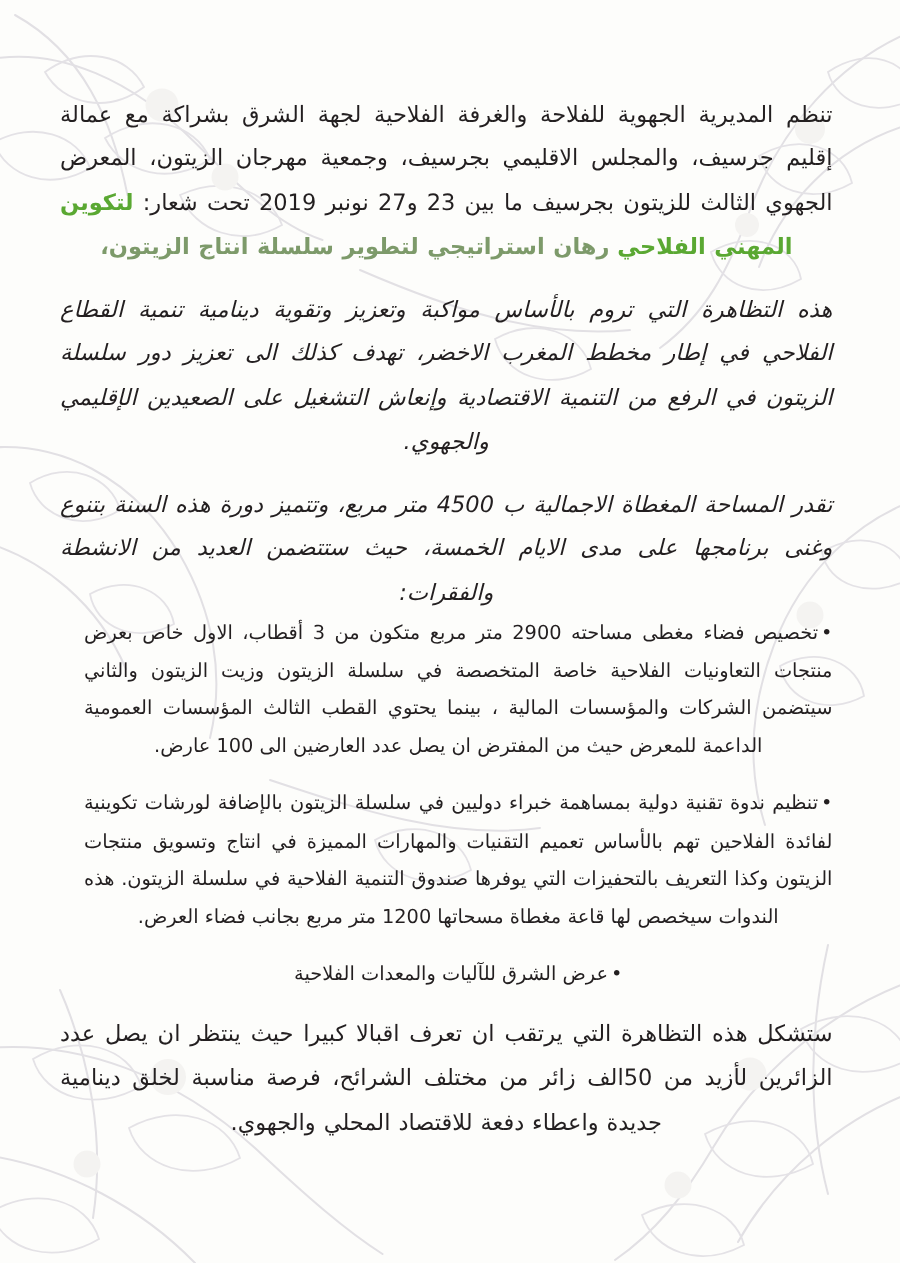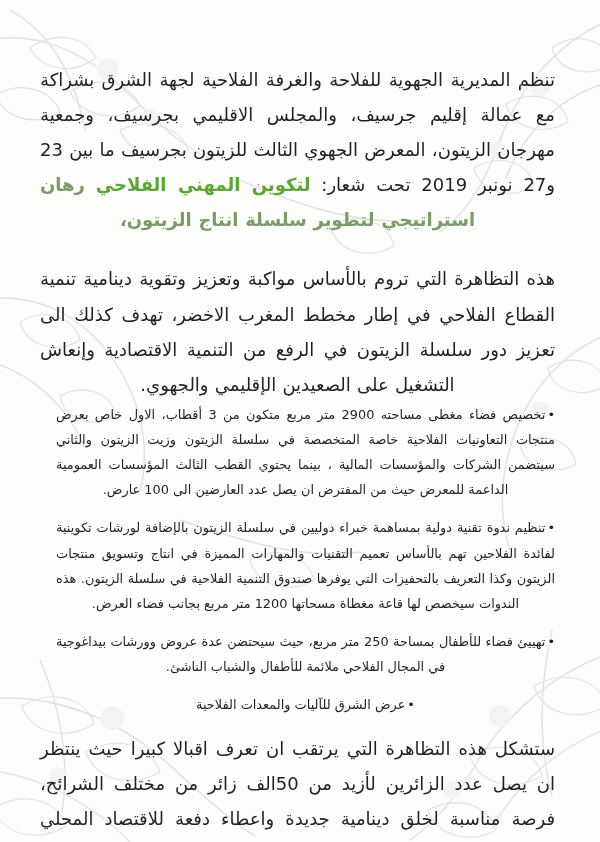"تنظم المديرية الجهوية للفلاحة والغرفة" .para { font-size: 18px -> 15px }
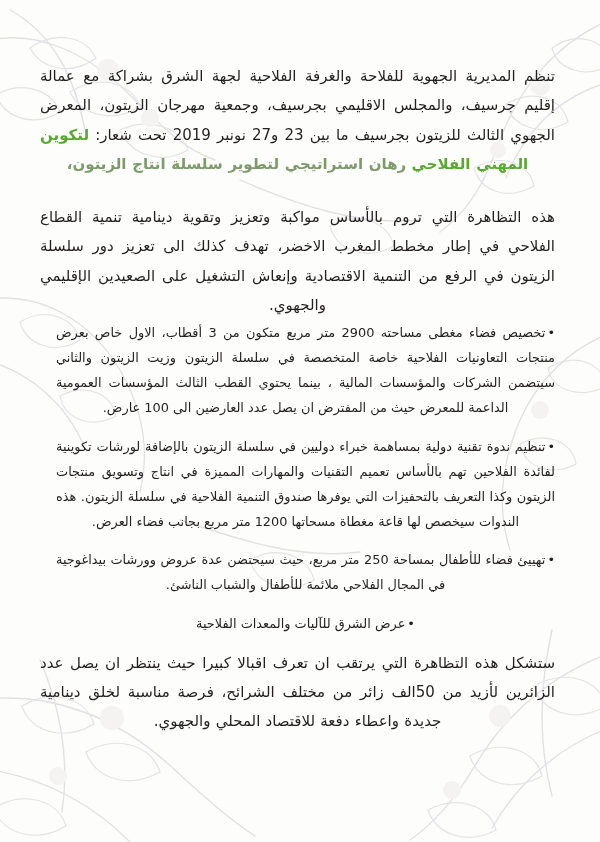"هذه التظاهرة التي تروم بالأساس" .para + .para { font-style: none -> italic; margin-top: 24px -> 13px }
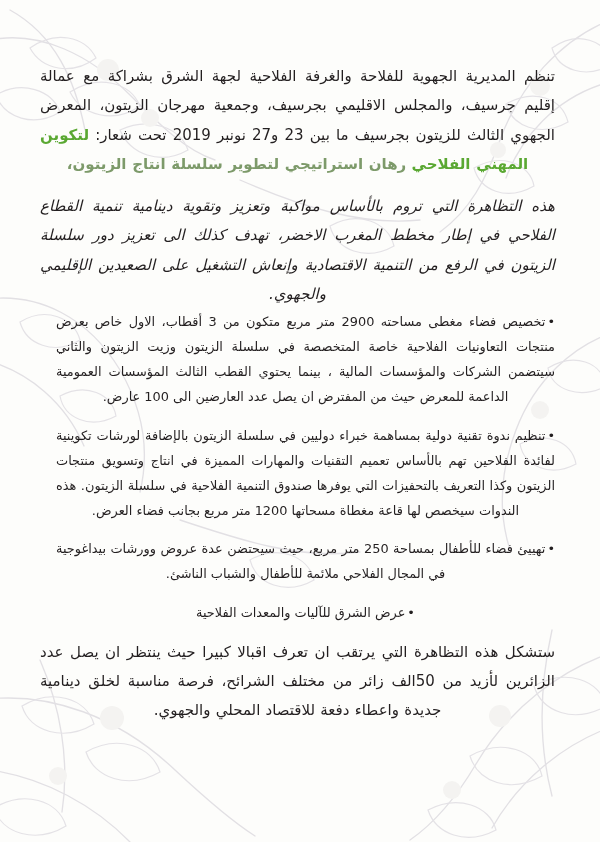"تقدر المساحة المغطاة الاجمالية ب" p.para { html: none -> <p>تقدر المساحة المغطاة الاجمالية ب 4500 متر مربع، وتتميز دورة هذه السنة بتنوع وغنى برنامجها على مدى الايام الخمسة، حيث ستتضمن العديد من الانشطة والفقرات:</p> }
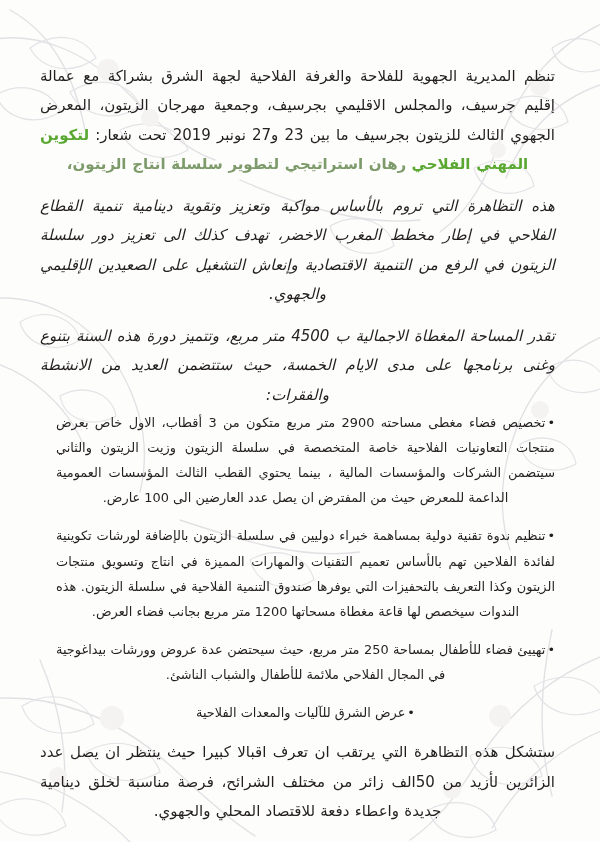"•تهييئ فضاء للأطفال بمساحة 250" li.bullet-item { html: <li> <span>•</span><span>تهييئ فضاء للأطفال بمساحة 250 متر مربع، حيث سيحتضن عدة عروض وورشات بيداغوجية في المجال الفلاحي ملائمة للأطفال والشباب الناشئ.</span> </li> -> none }
